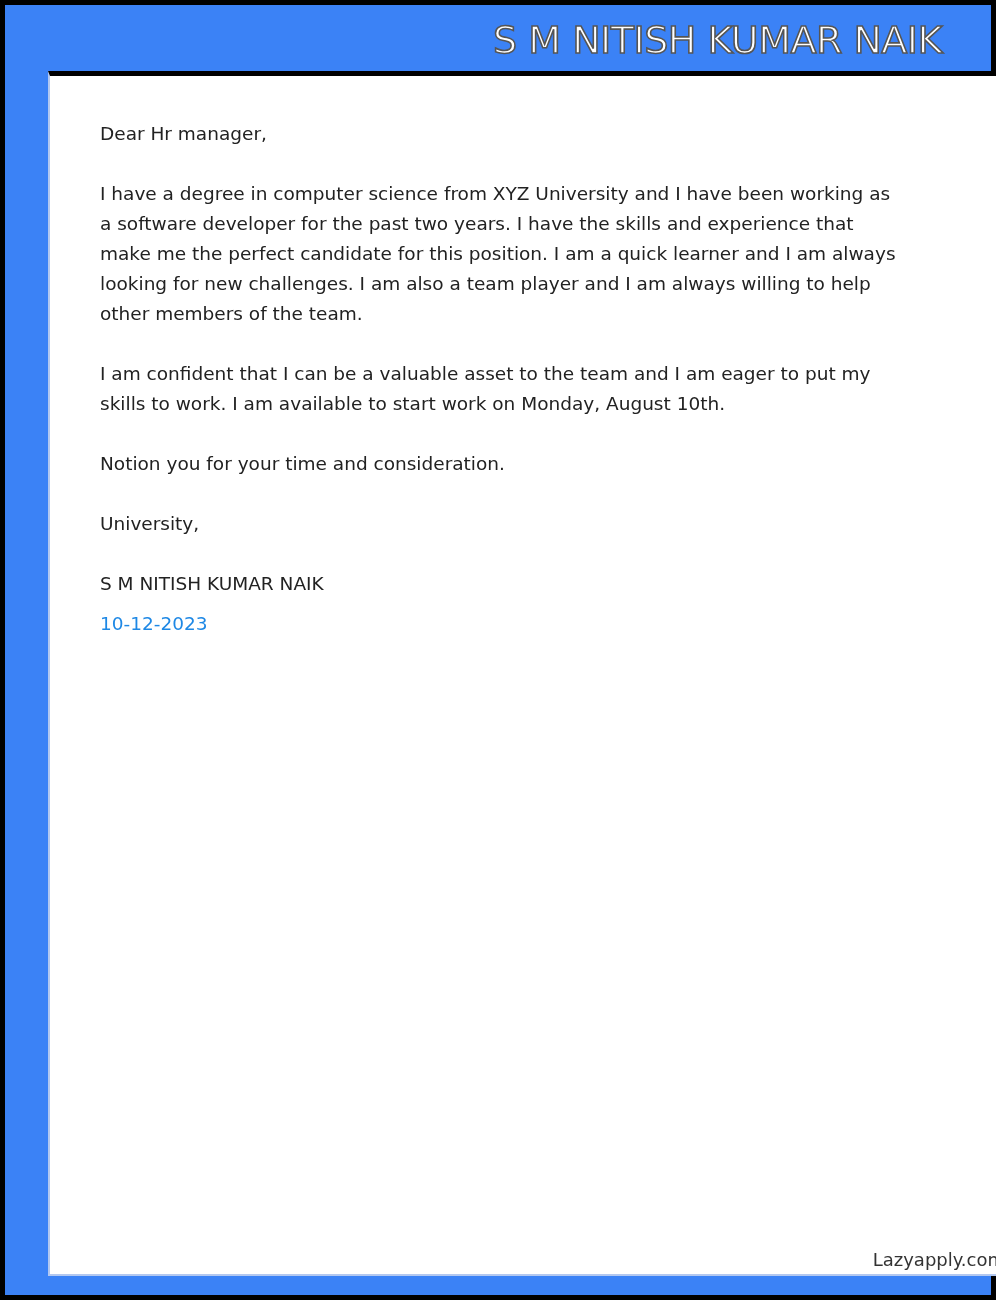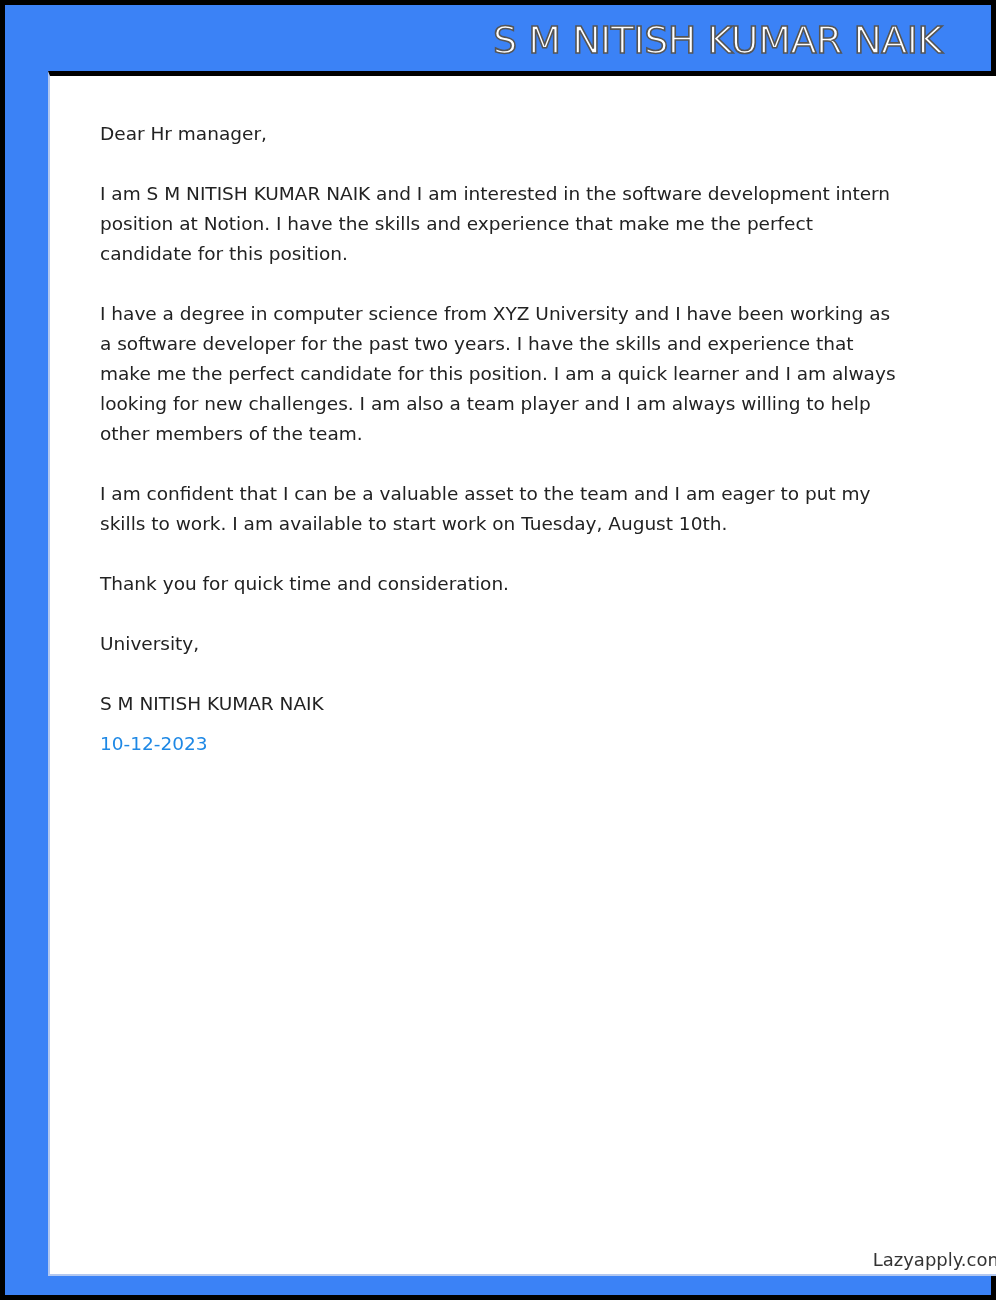"I am S M NITISH" p { html: <p>I am S M NITISH KUMAR NAIK and I am interested in the software development intern position at Notion. I have the skills and experience that make me the perfect candidate for this position.</p> -> none }
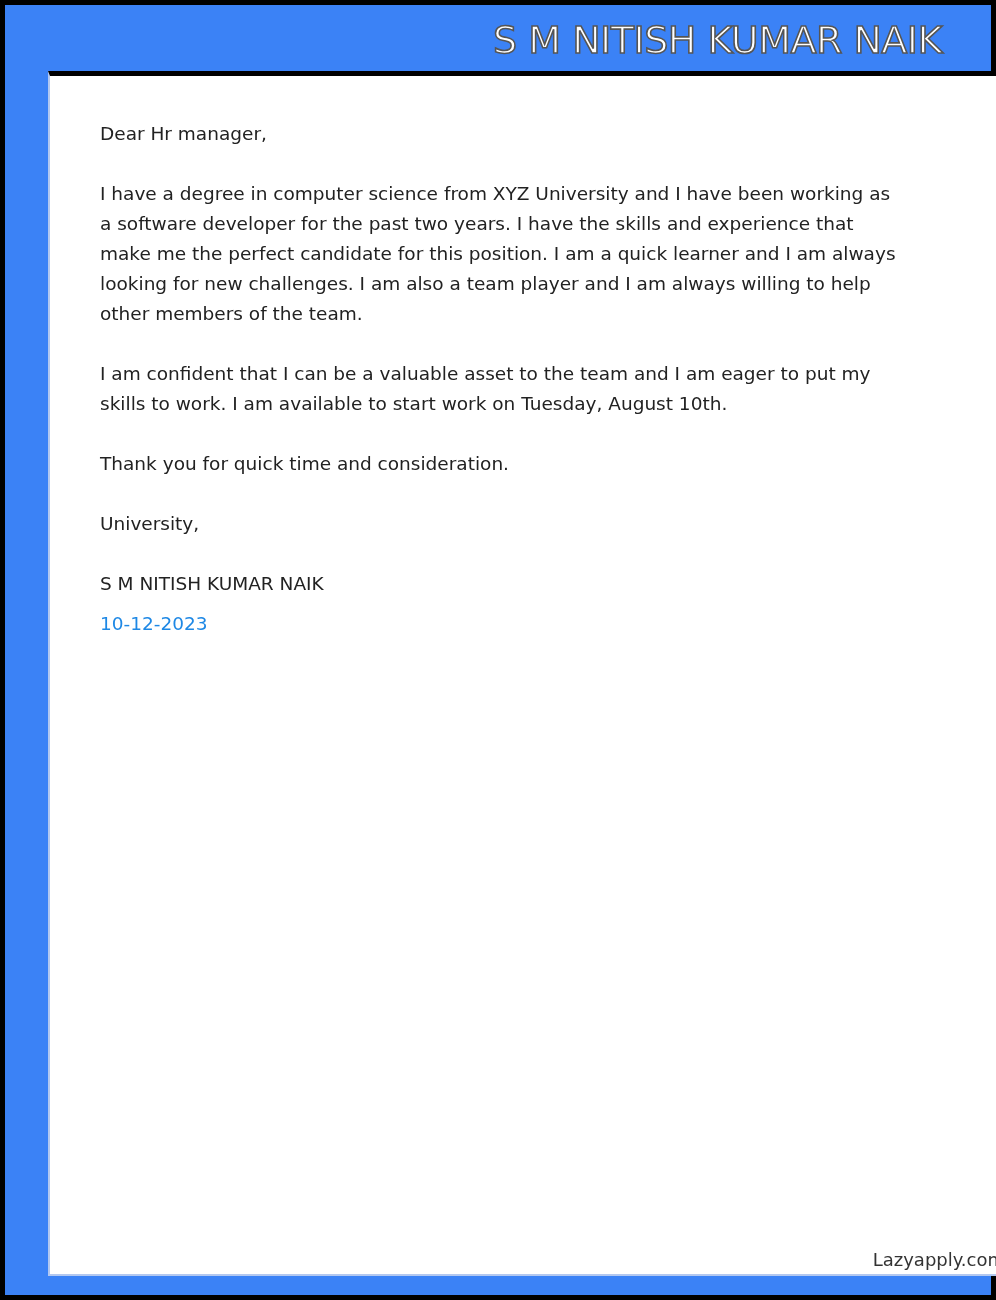"I am confident that I" p { text: Tuesday -> Monday }
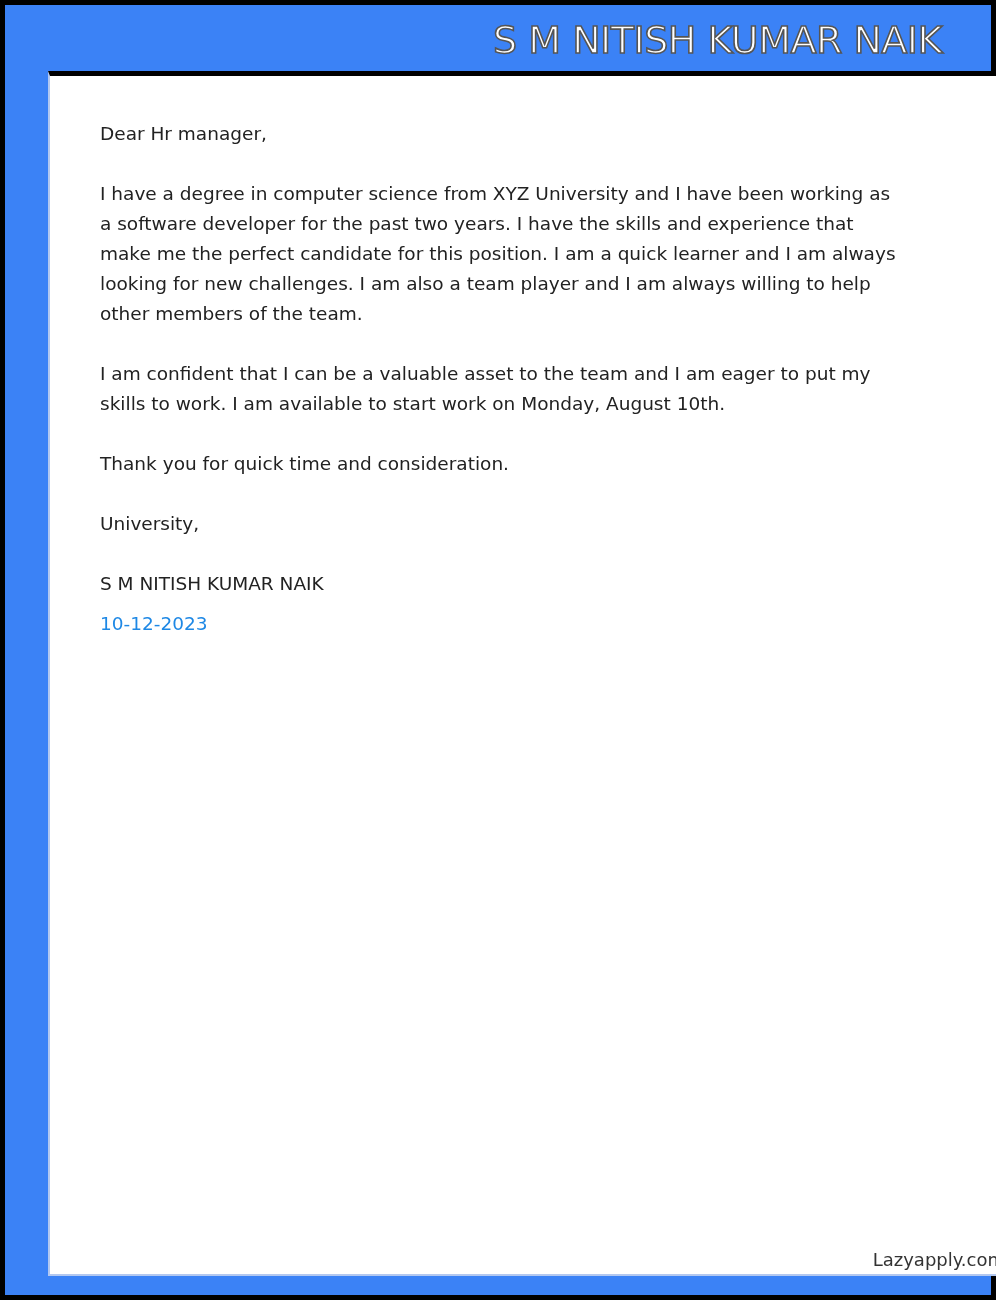"Thank you for quick time" p { text: Thank you for quick -> Notion you for your }
